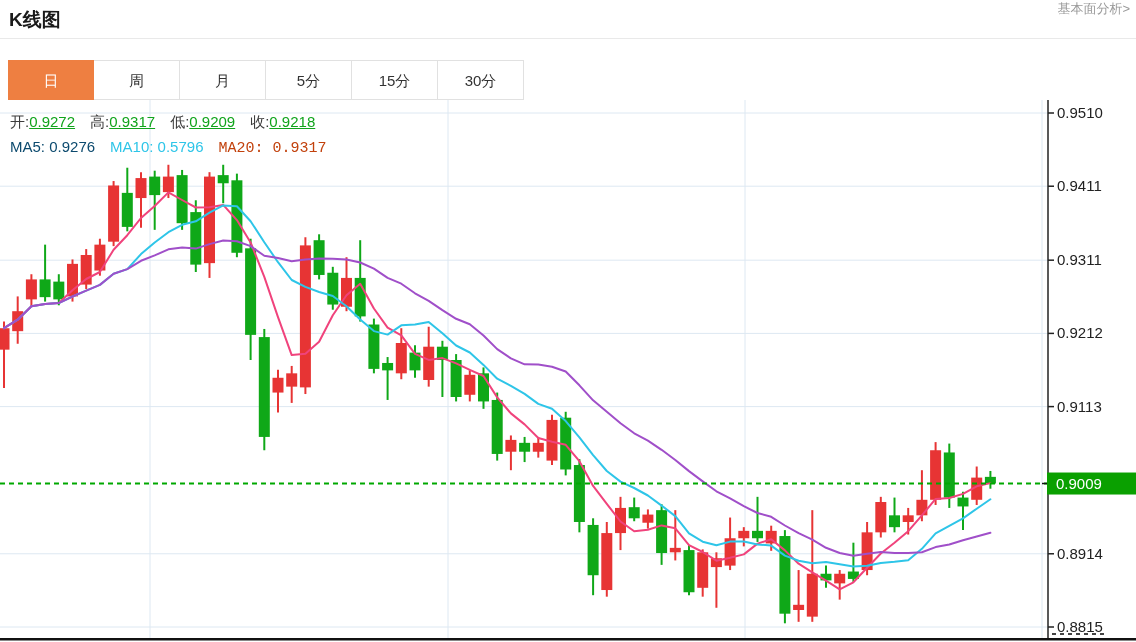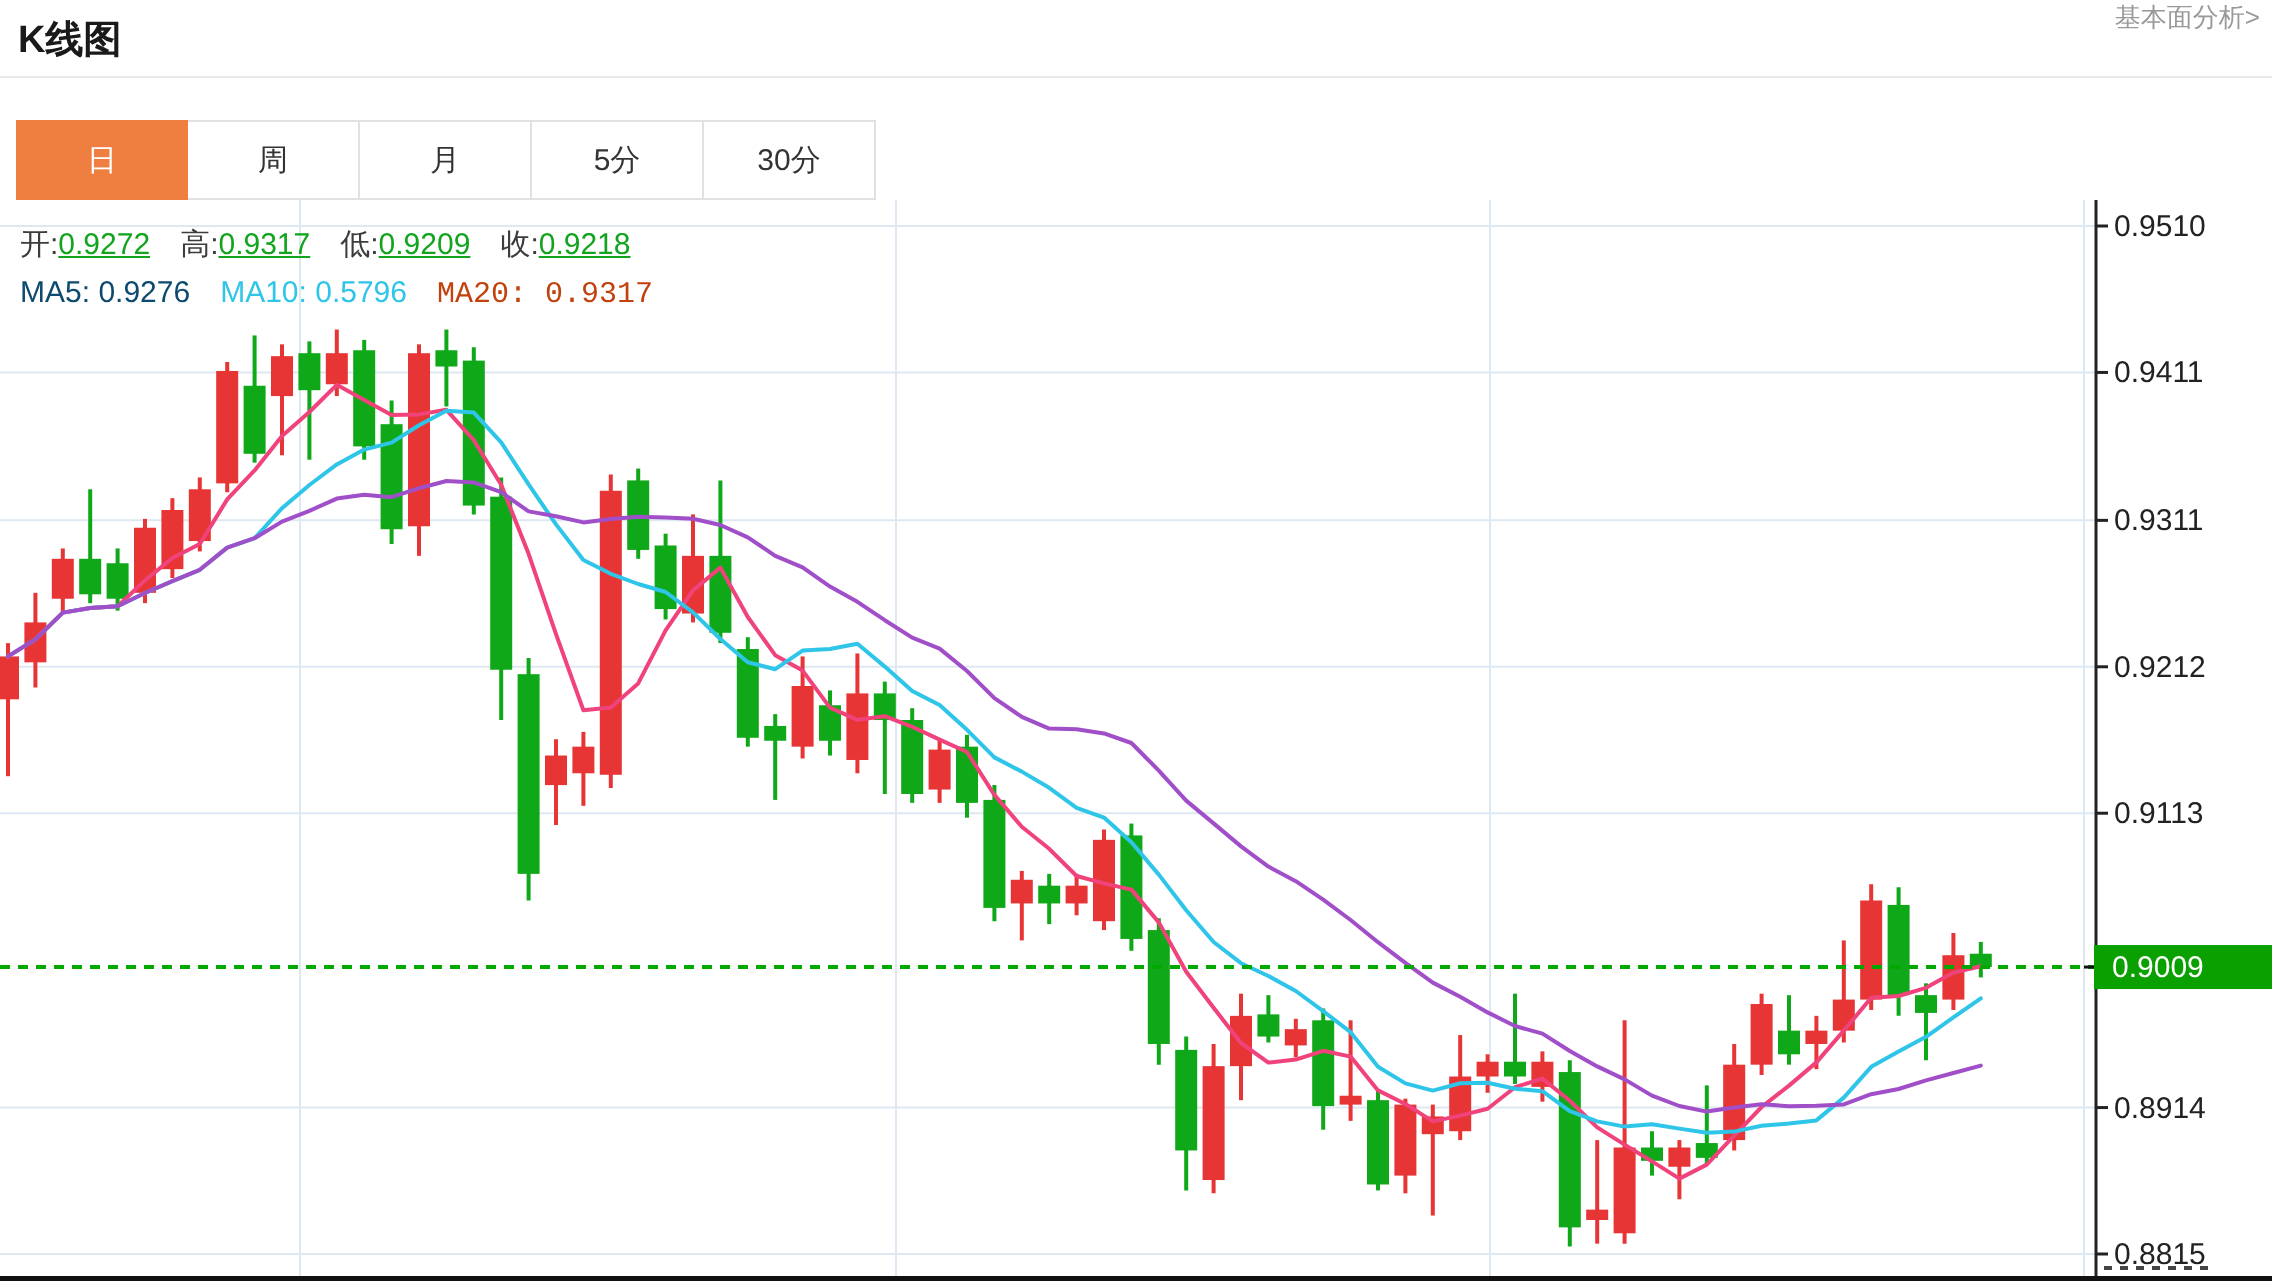"15分" div.tab { html: none -> <div>15分</div> }
